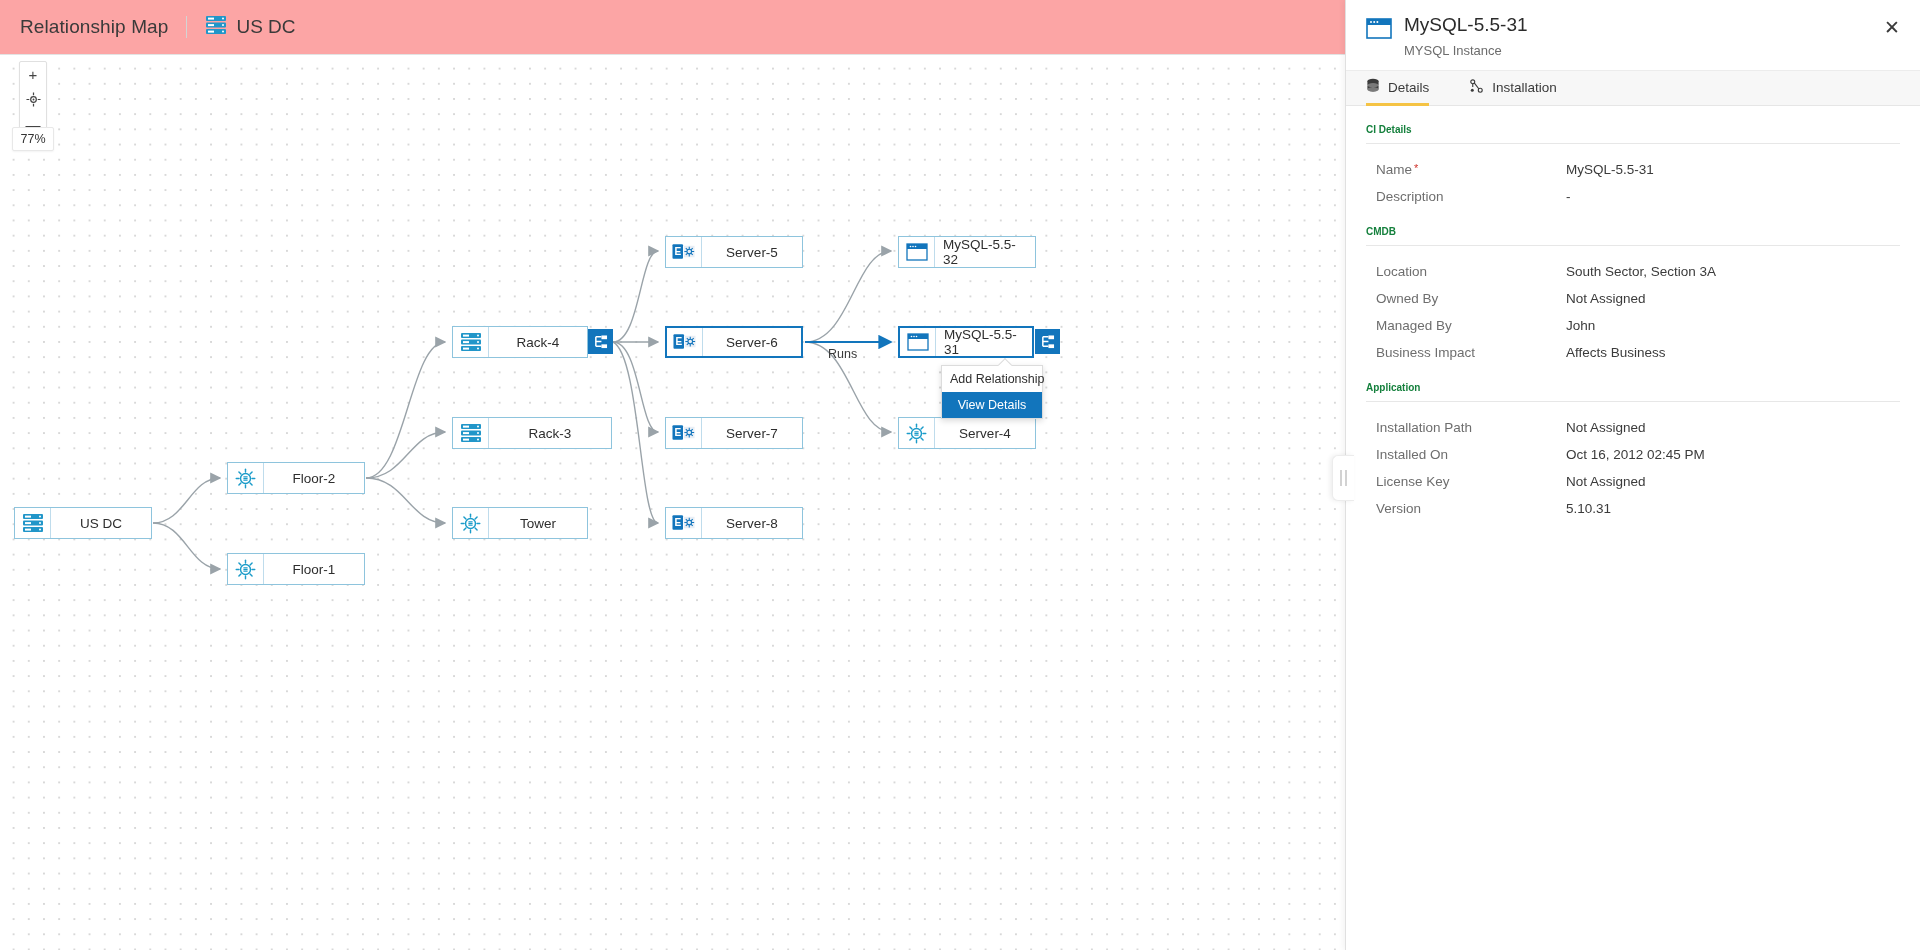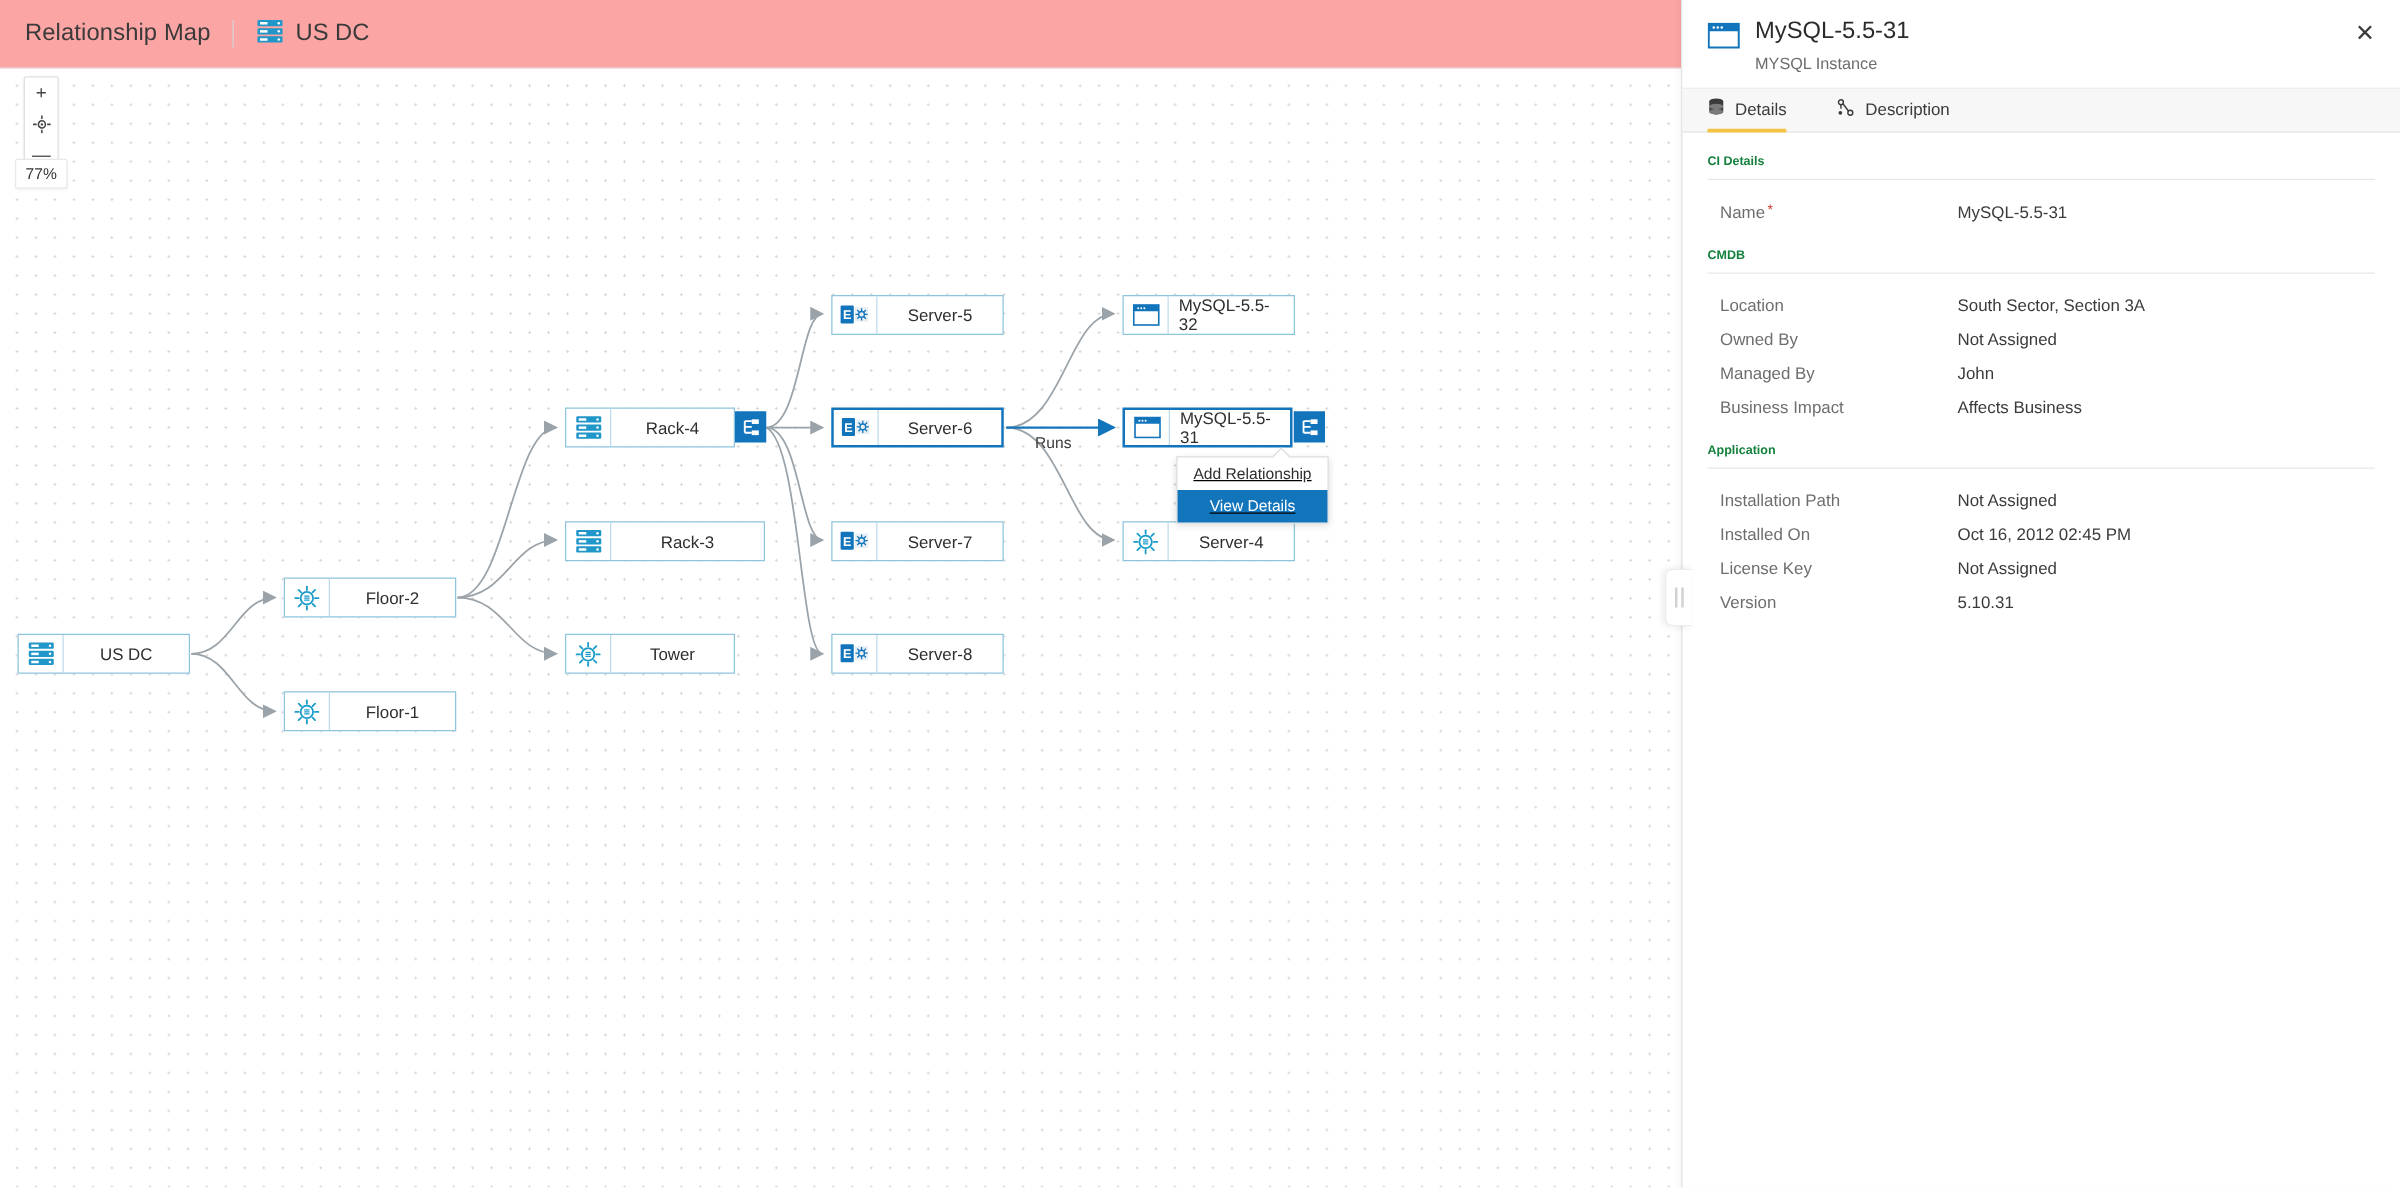"Description" span { text: Description -> Installation }
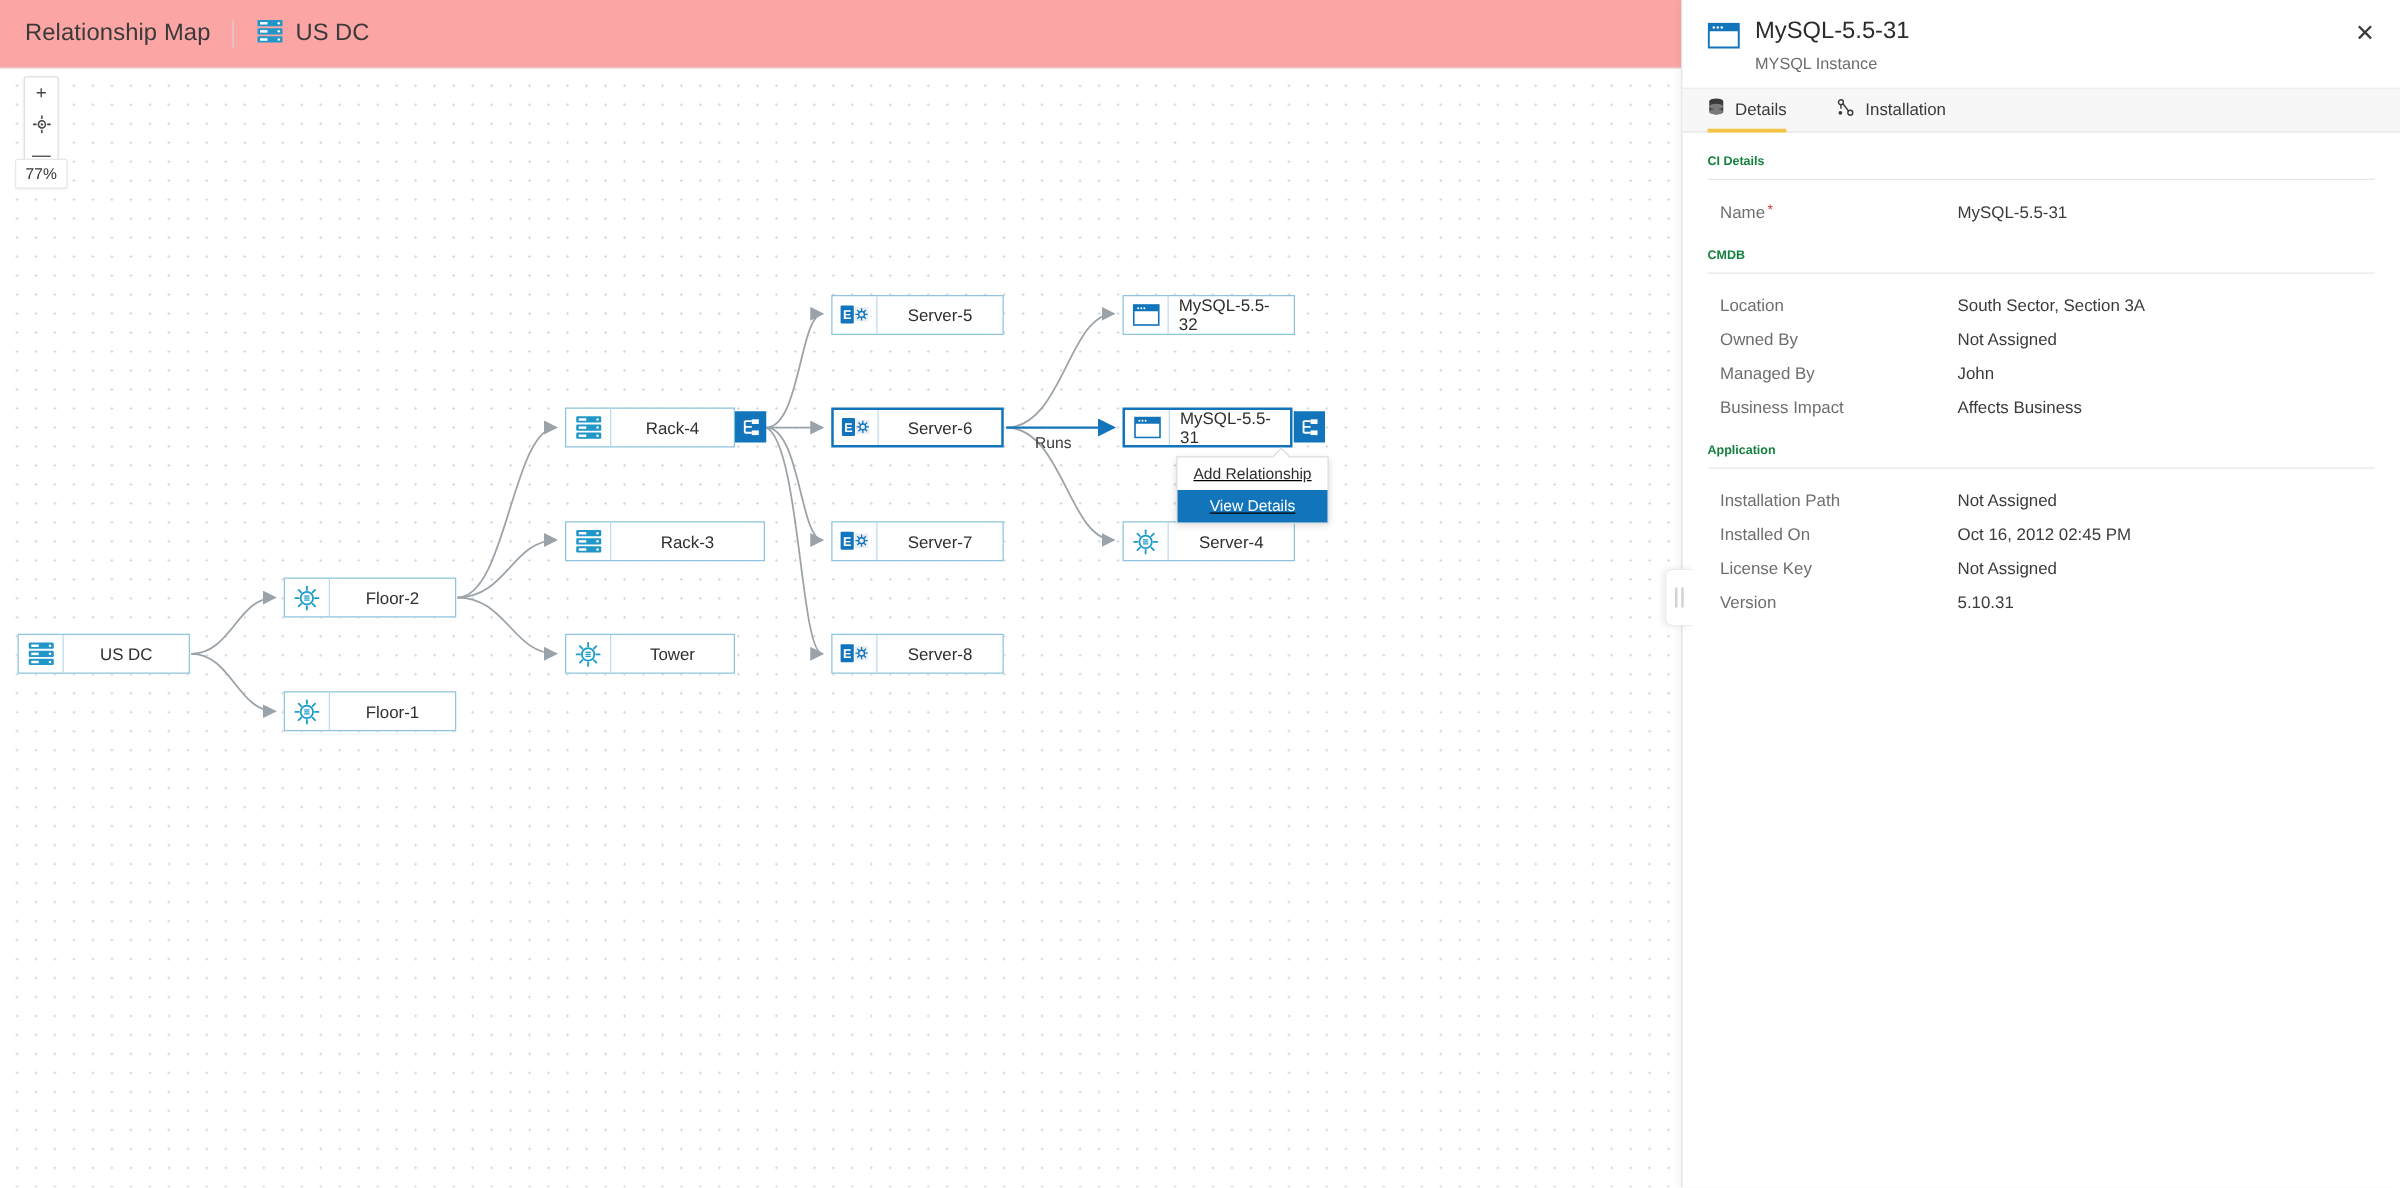"Description" div.field-row { html: none -> <div> <div>Description</div> <div>-</div> </div> }
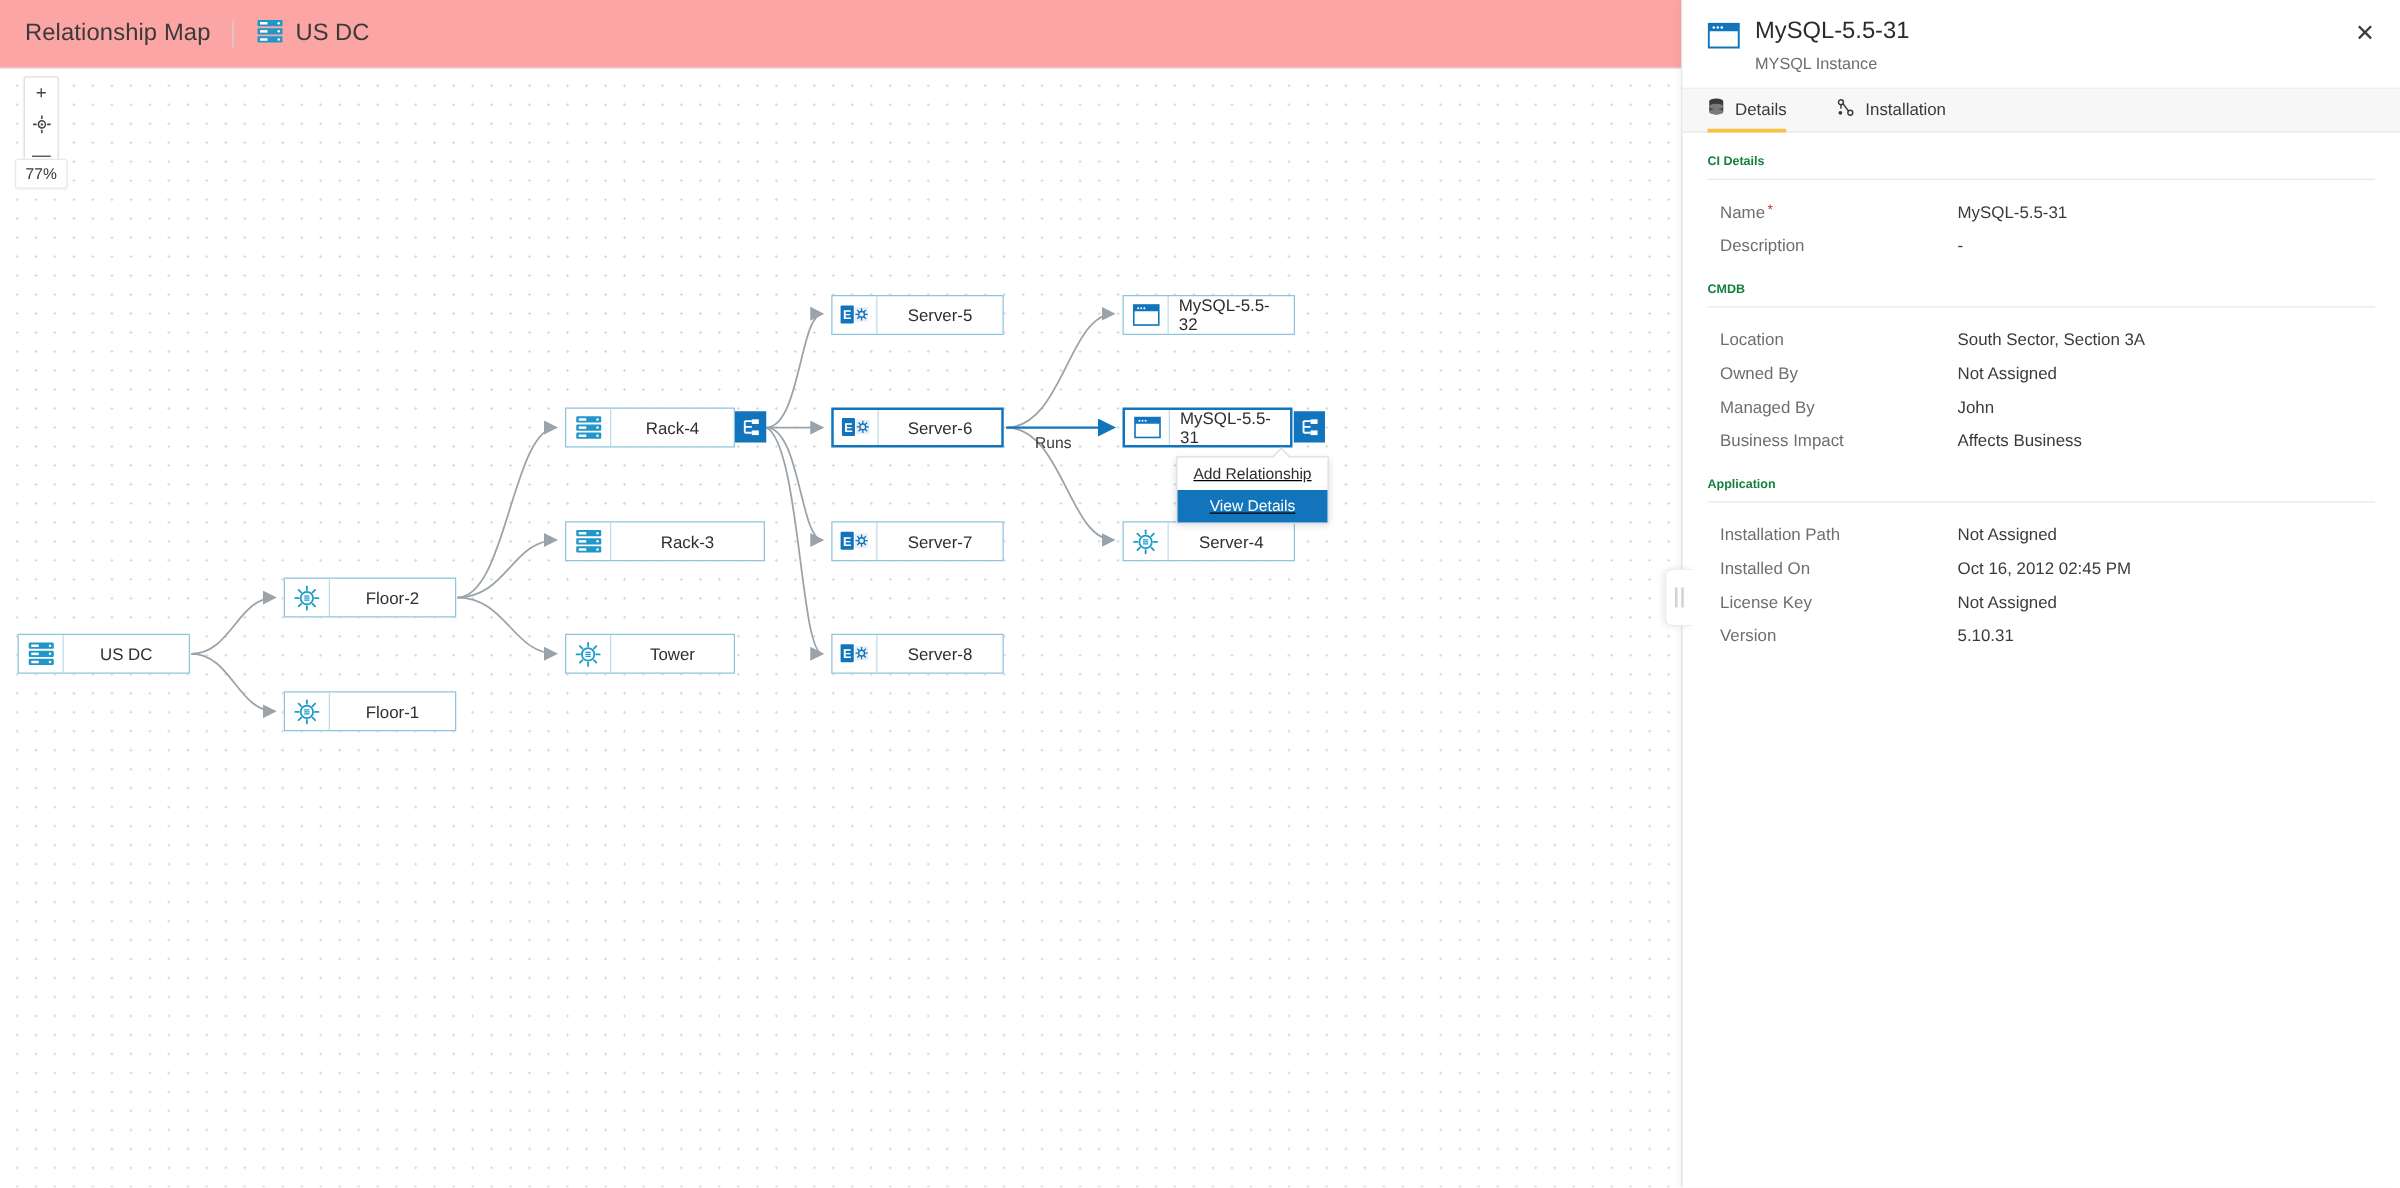"Add Relationship" .ctx-menu { text-decoration: underline -> none; width: 122px -> 102px }
